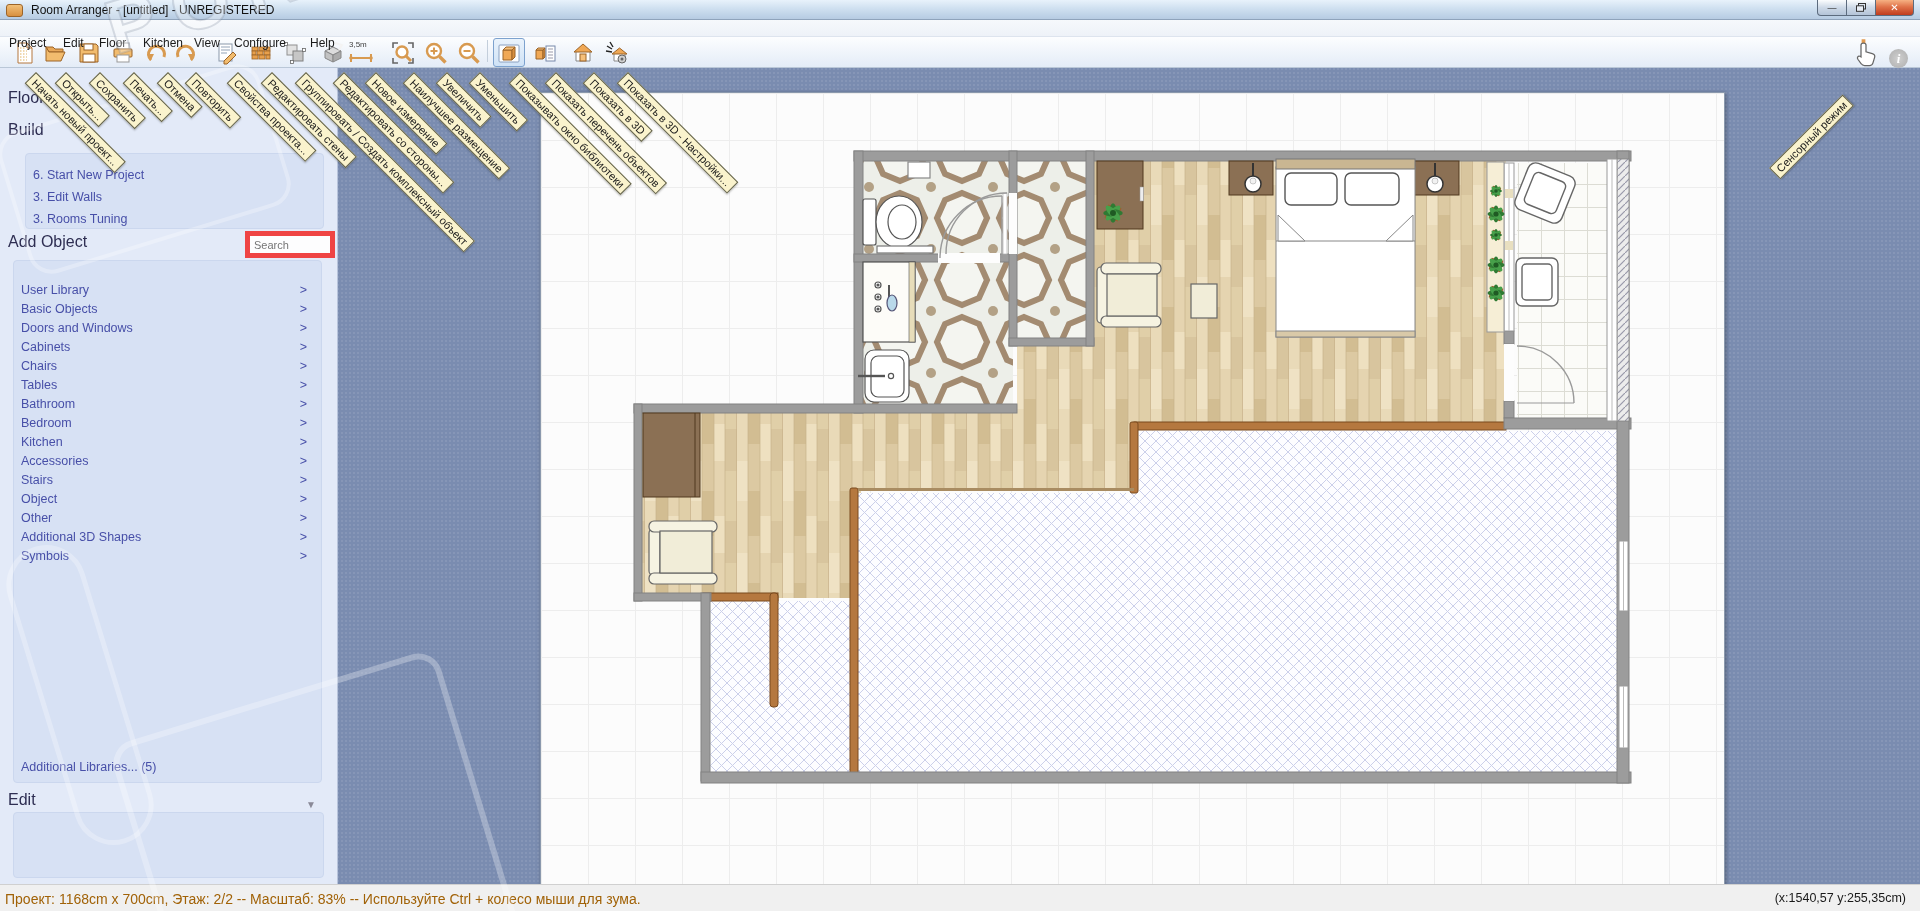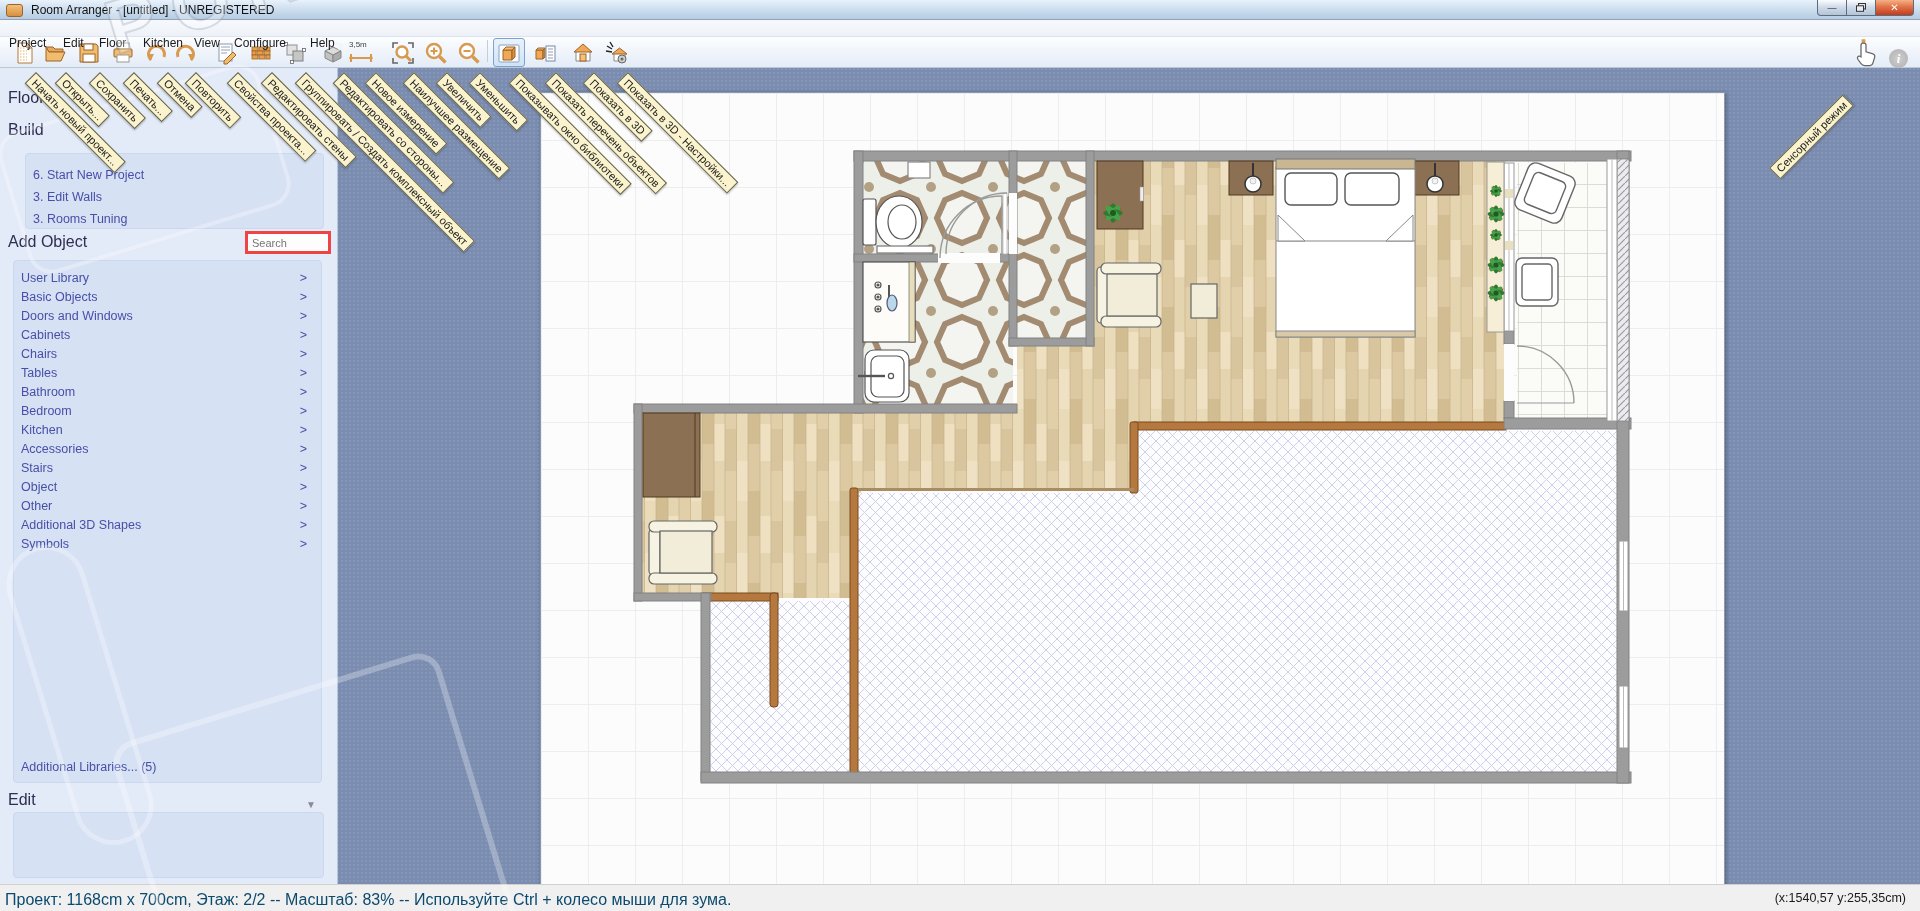"Search" .searchbox { border: 3px solid #ef4444 -> 5px solid #ef4444 }
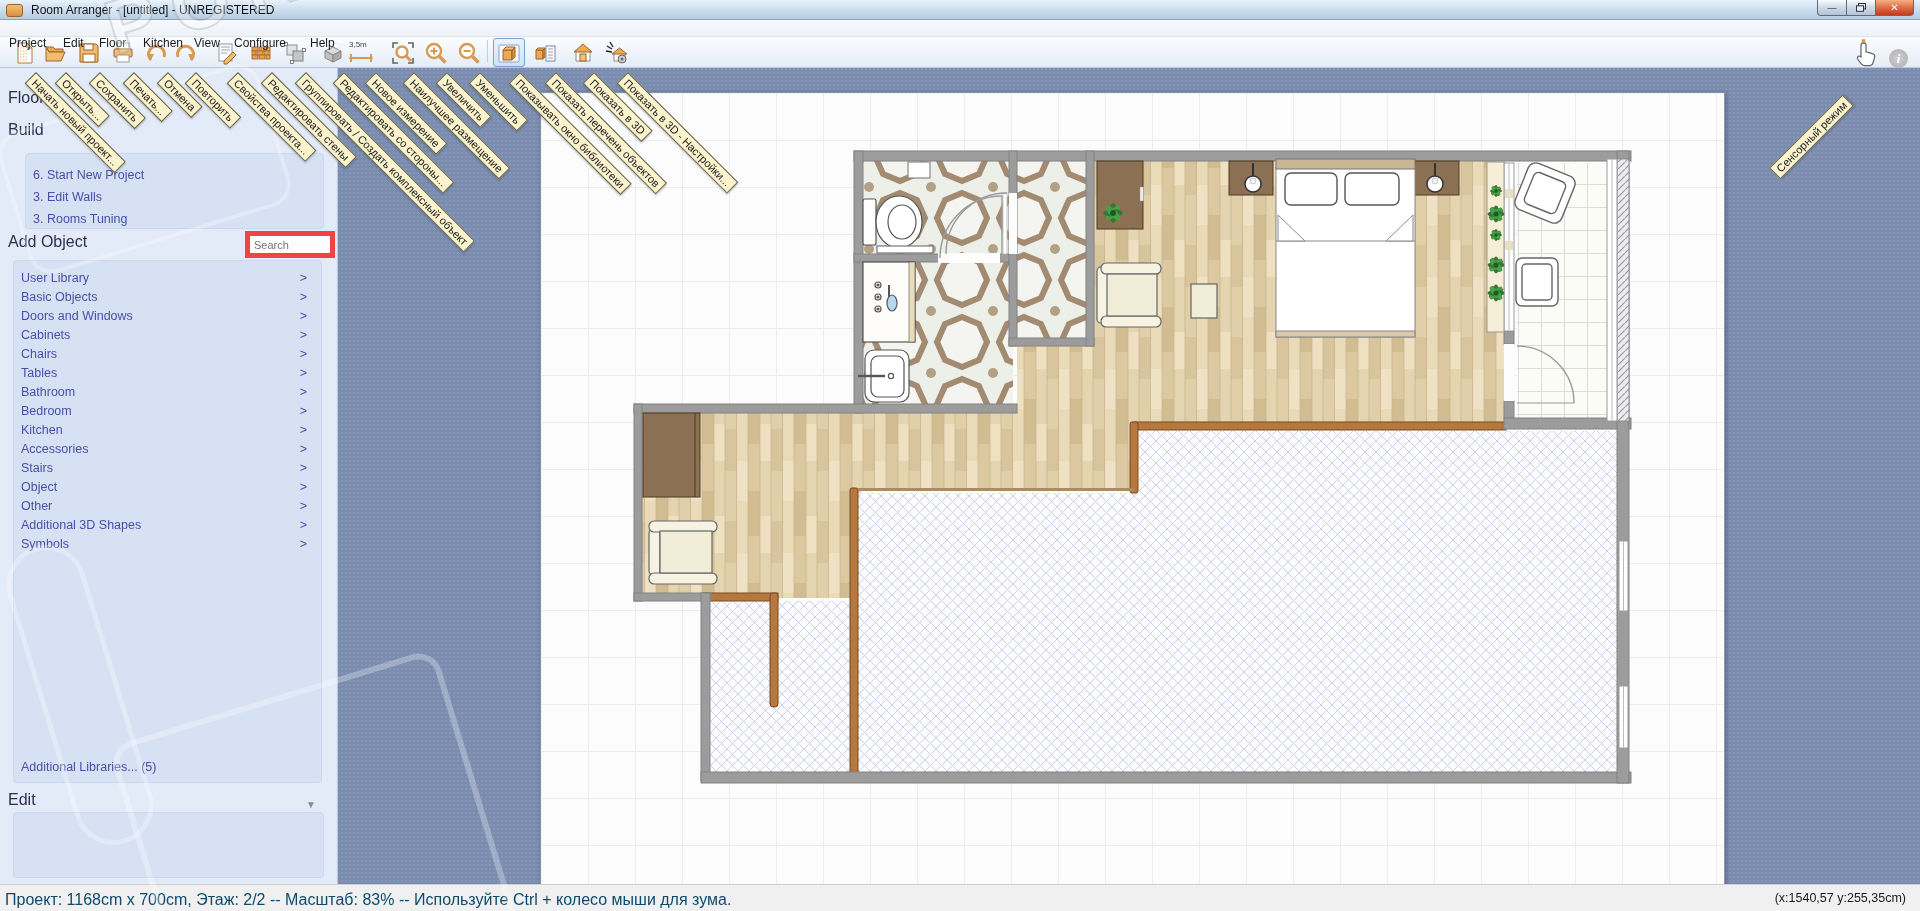"User Library" div.sb-box { padding-top: 8px -> 20px }
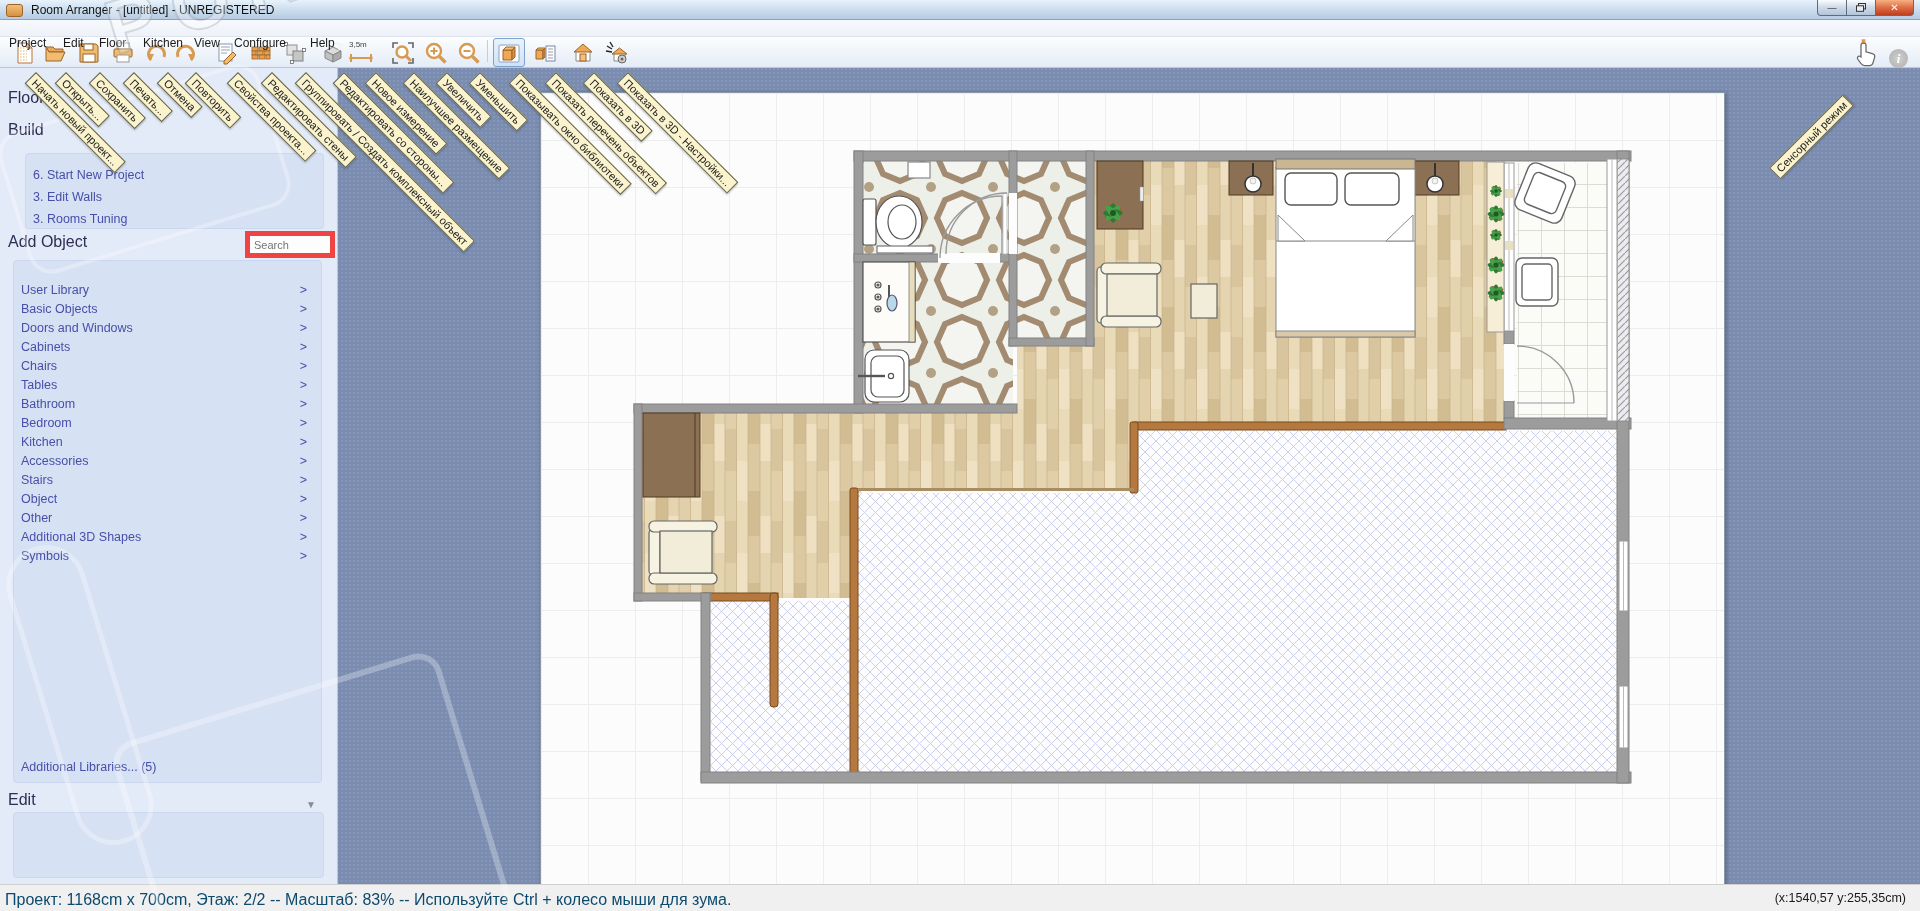"Проект: 1168cm x 700cm, Этаж:" .status-left { color: #0c4a6e -> #a16207; font-size: 16px -> 14px }
